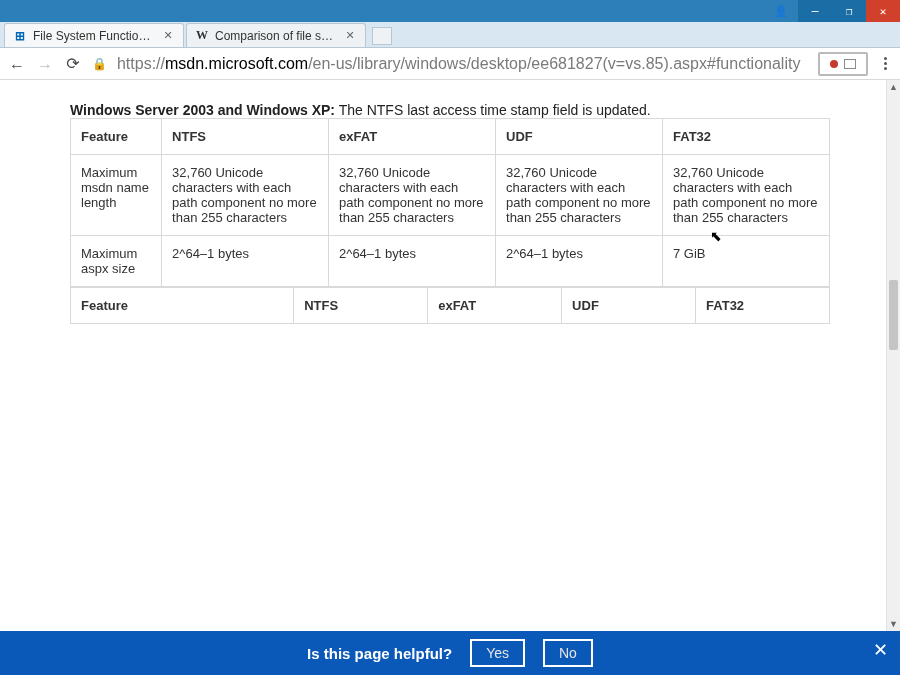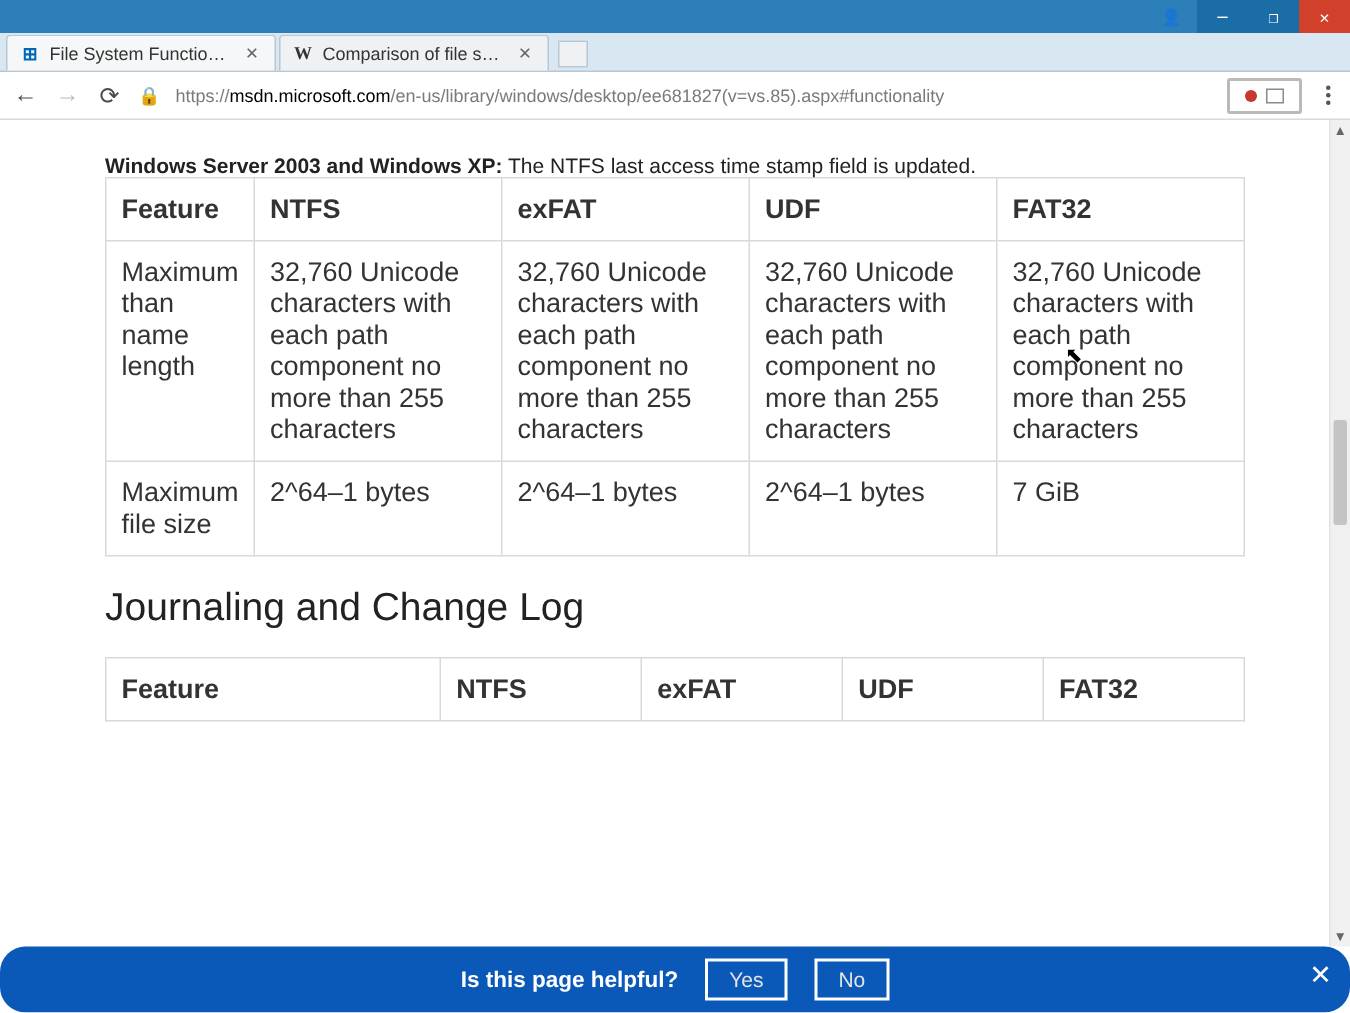"https://msdn.microsoft.com/en-us/library" .omnibox { font-size: 12px -> 16px }
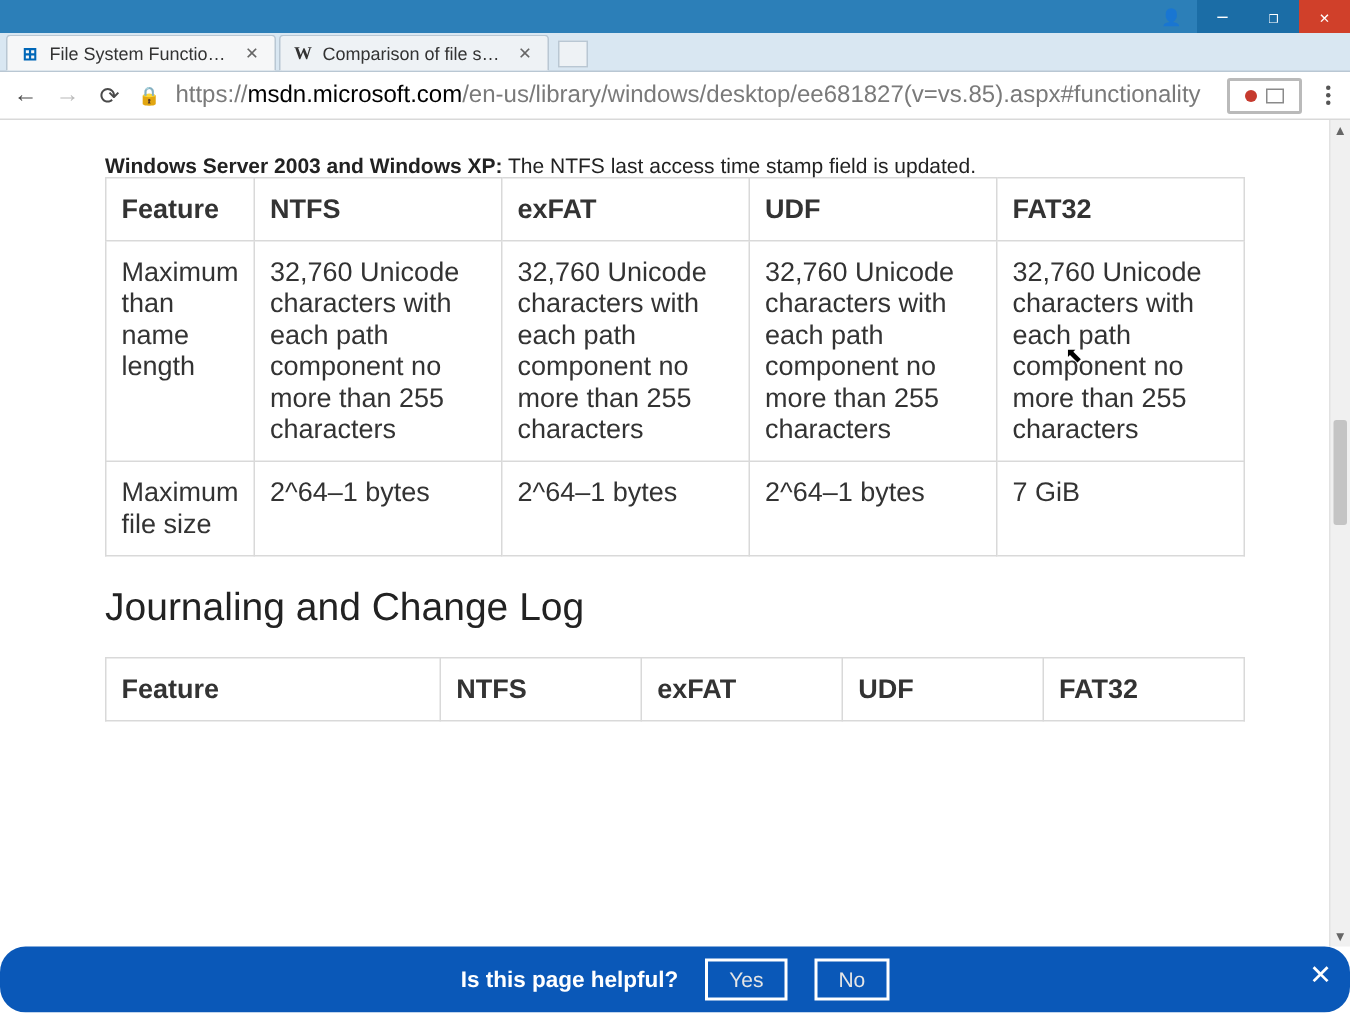"Feature" table.limits { font-size: 18px -> 13px }
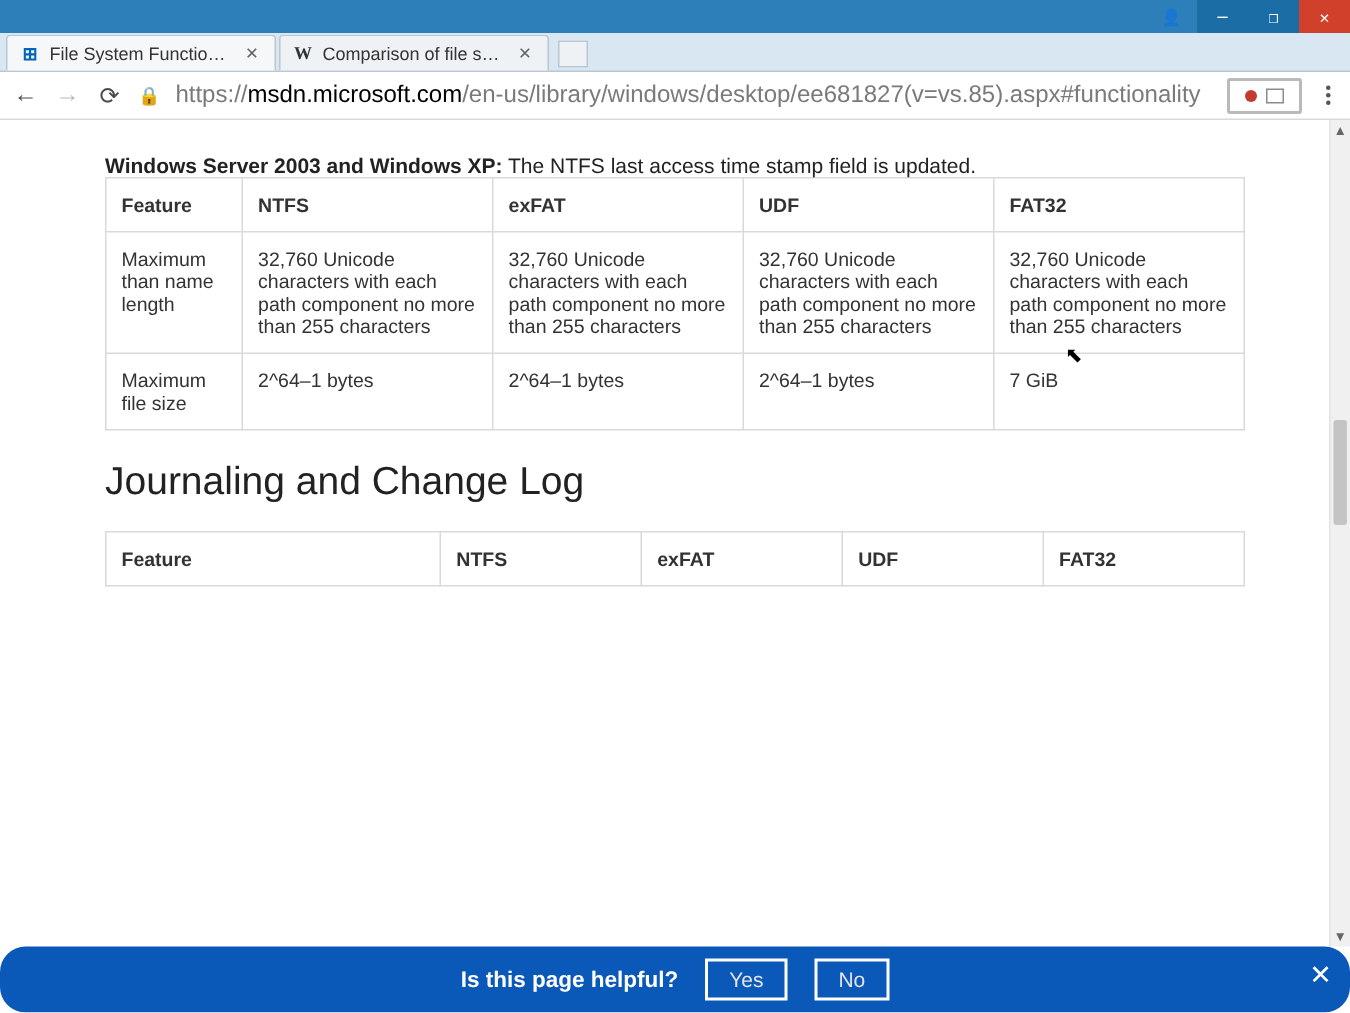"Maximum than name length" td { text: than -> msdn }
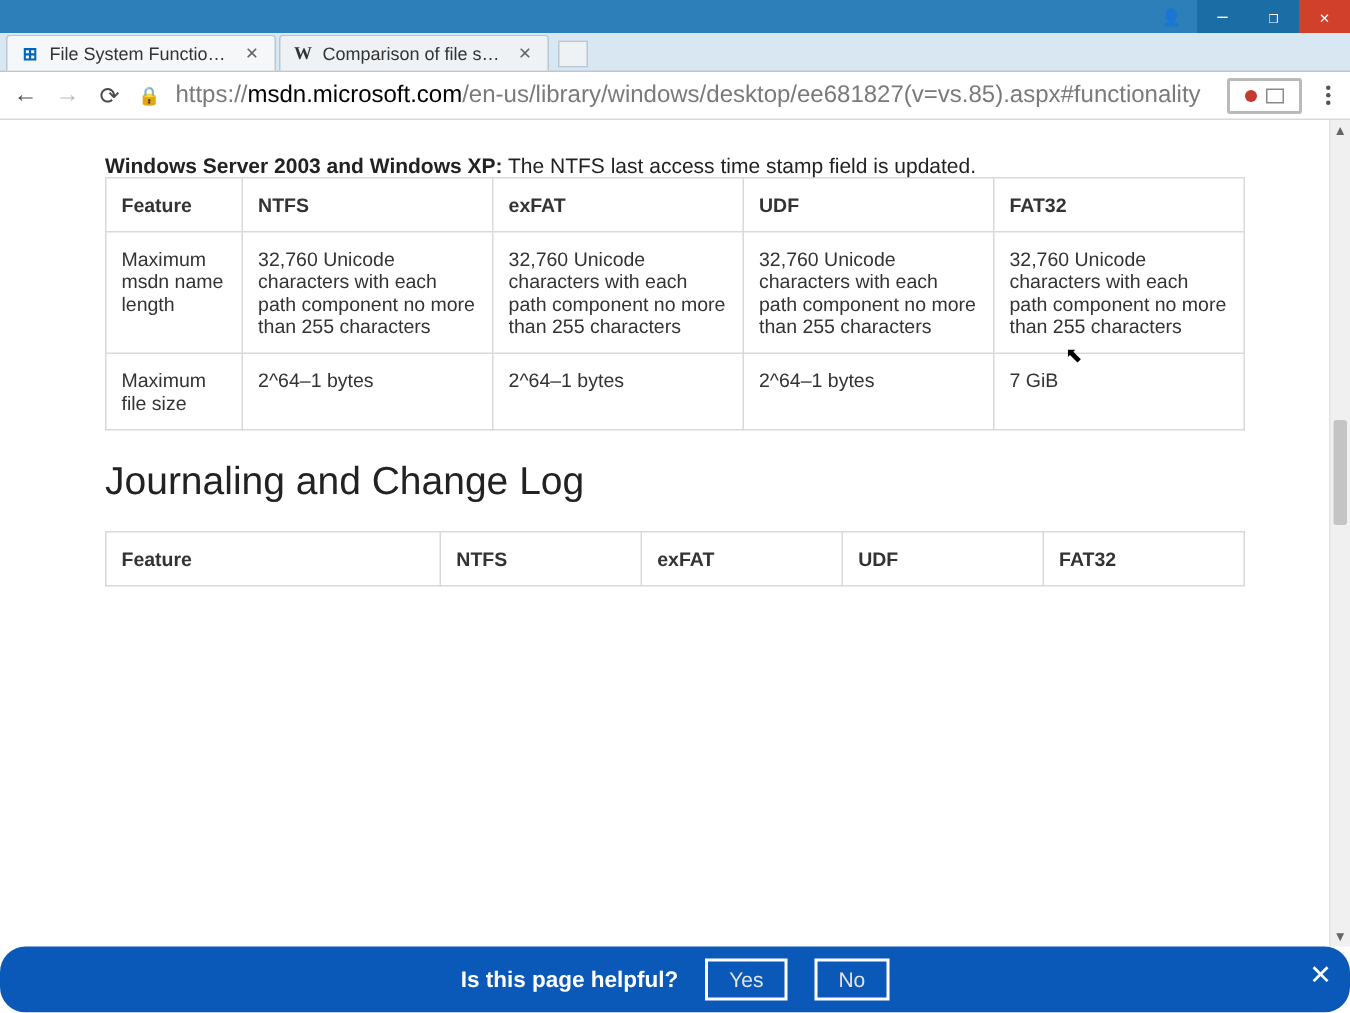"Maximum file size" td { text: file -> aspx }
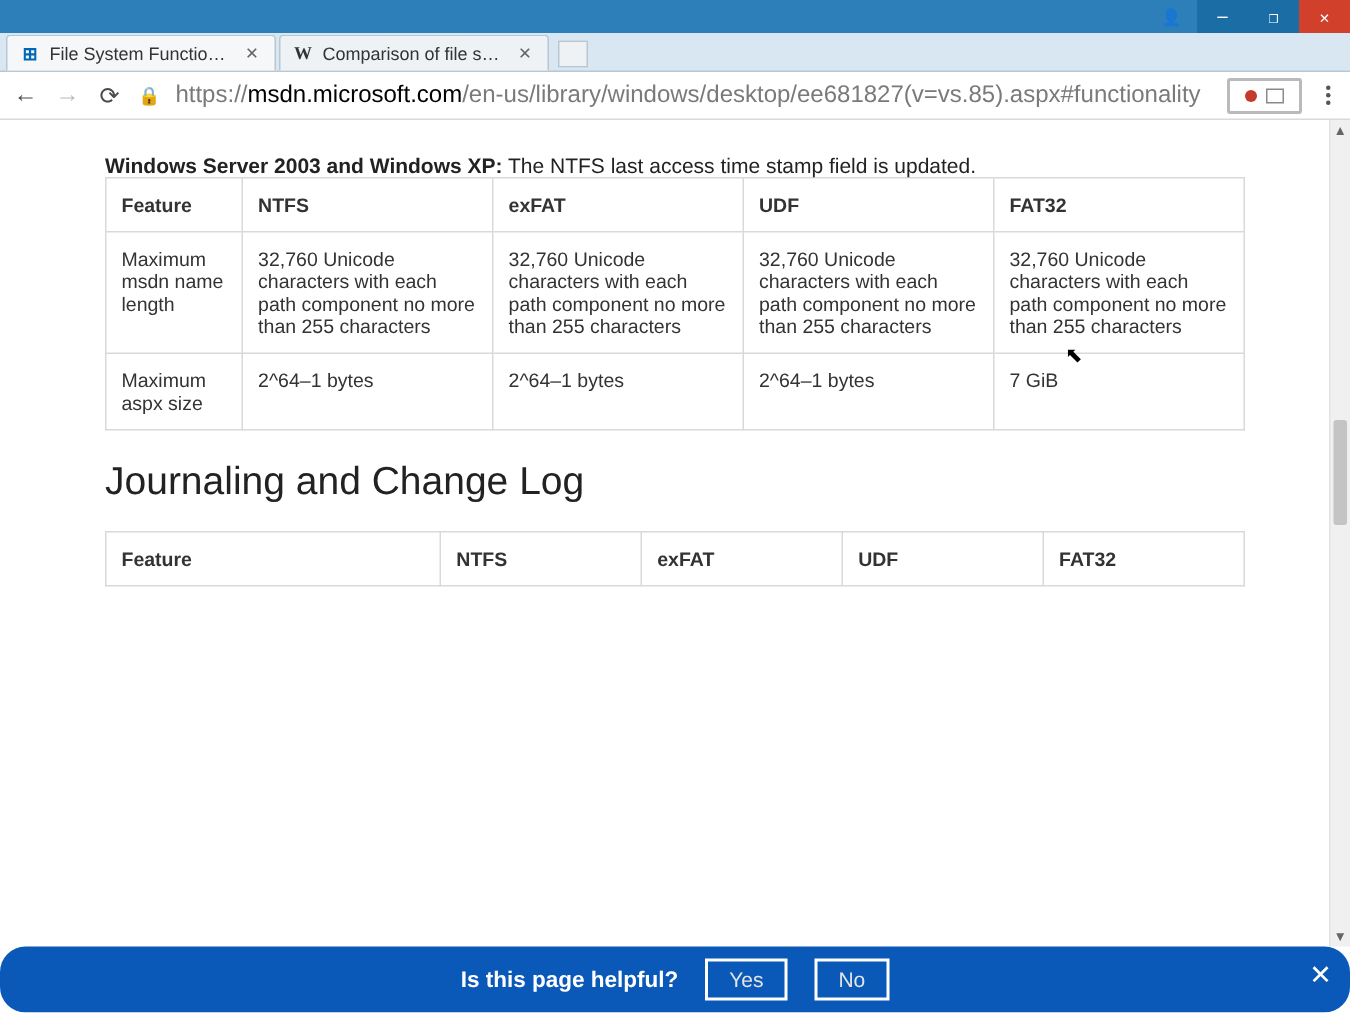"Journaling and Change Log" h2.section { html: <h2>Journaling and Change Log</h2> -> none }
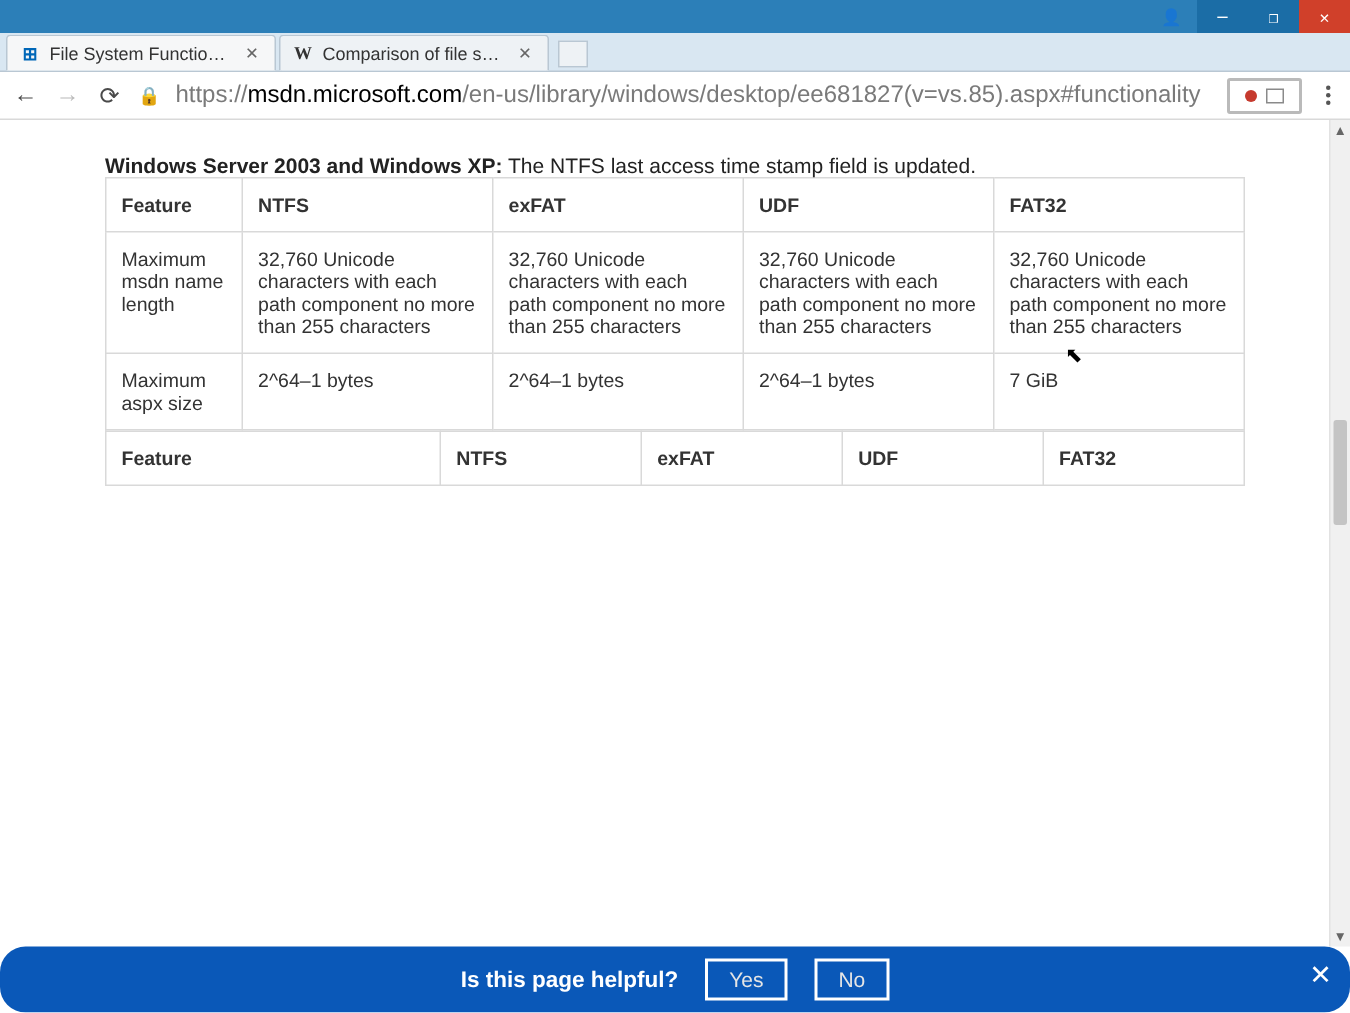"Is this page helpful?" .feedback { border-radius: 17px -> none }
